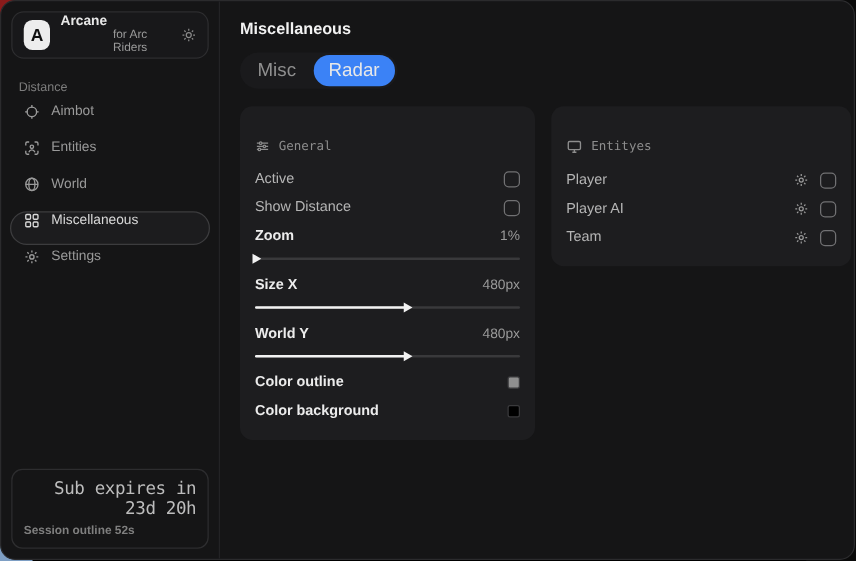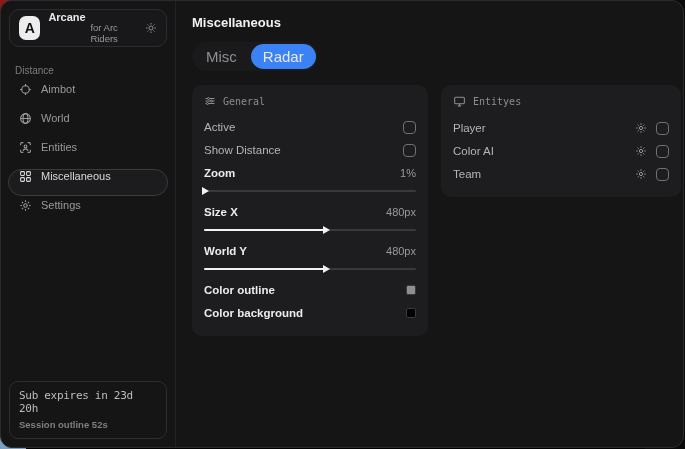"General" .card-header { margin-top: none -> 16px }
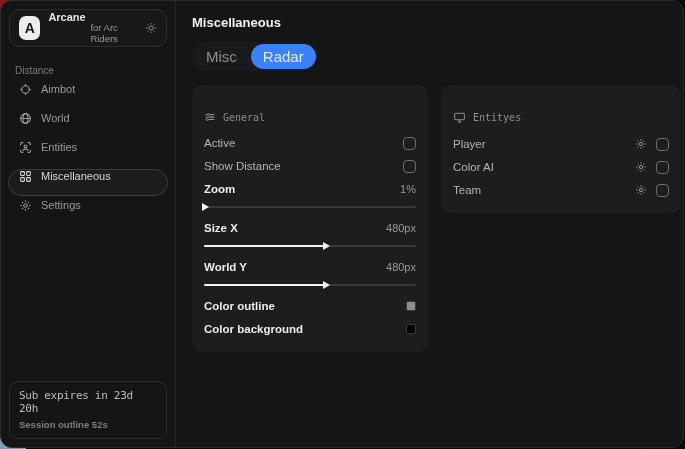"World" div.nav-item { order: before "Entities" -> after "Entities" }
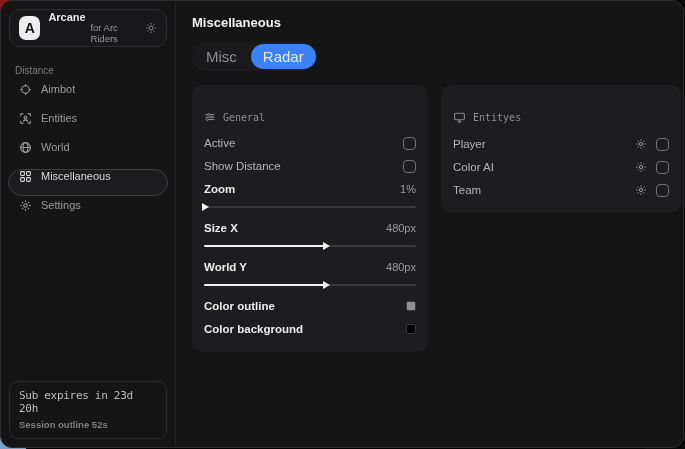"Color AI" span.row-label { text: Color -> Player }
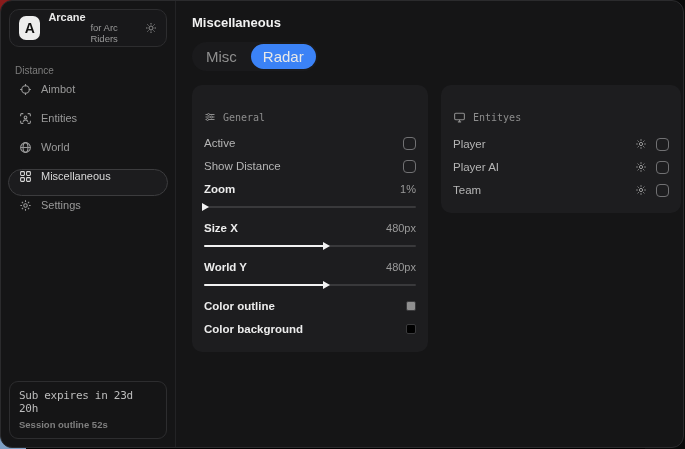"Sub expires in 23d 20h" .sub-line1 { font-size: 11px -> 14px; text-align: none -> right }
